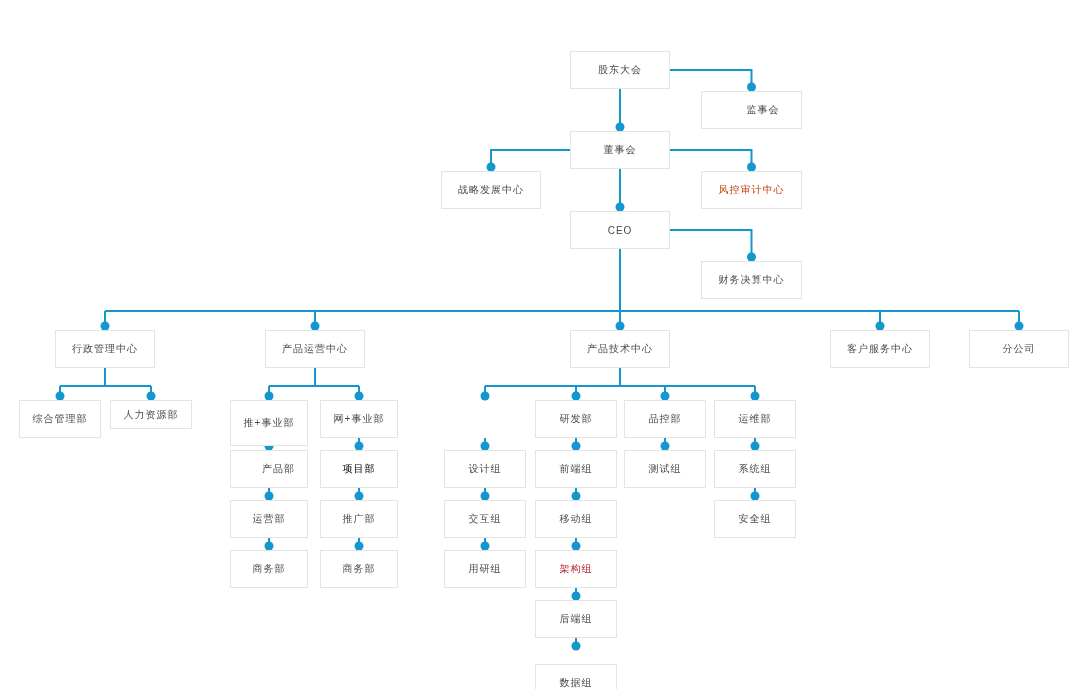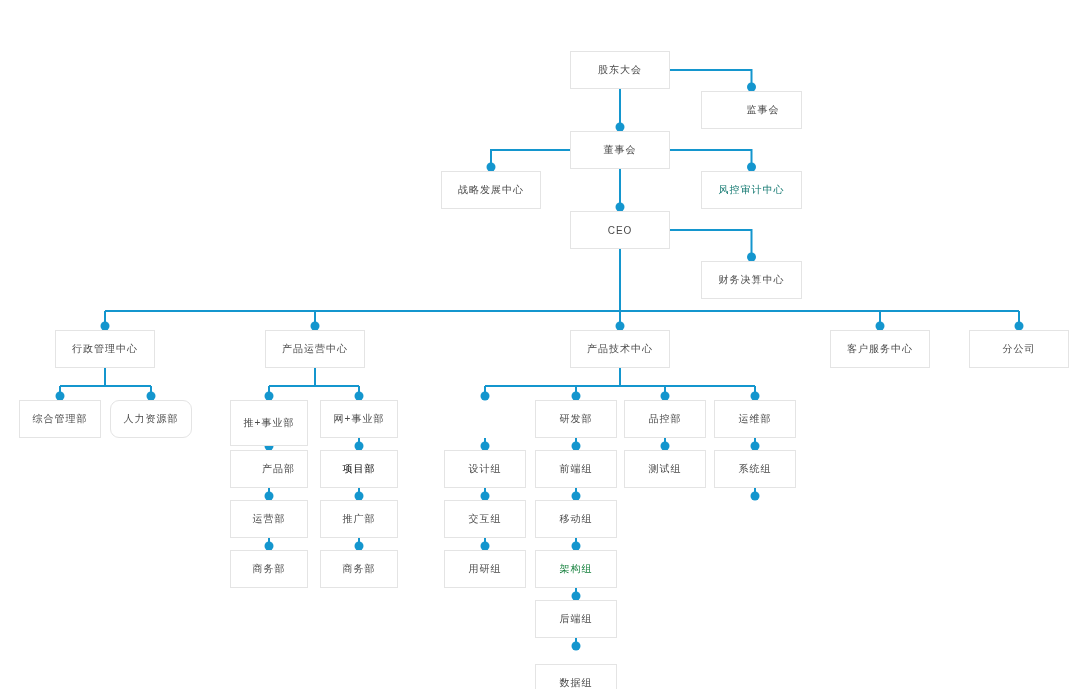"风控审计中心" div.node { color: #0f766e -> #c2410c }
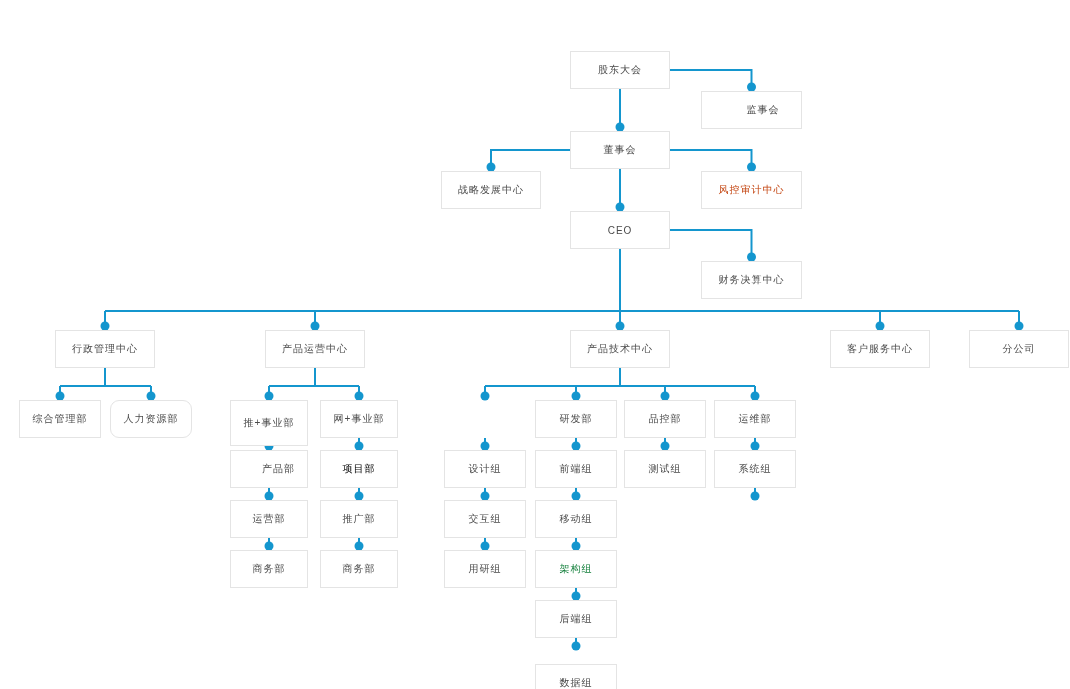"人力资源部" div.node { border-radius: 9px -> none; height: 38px -> 29px }
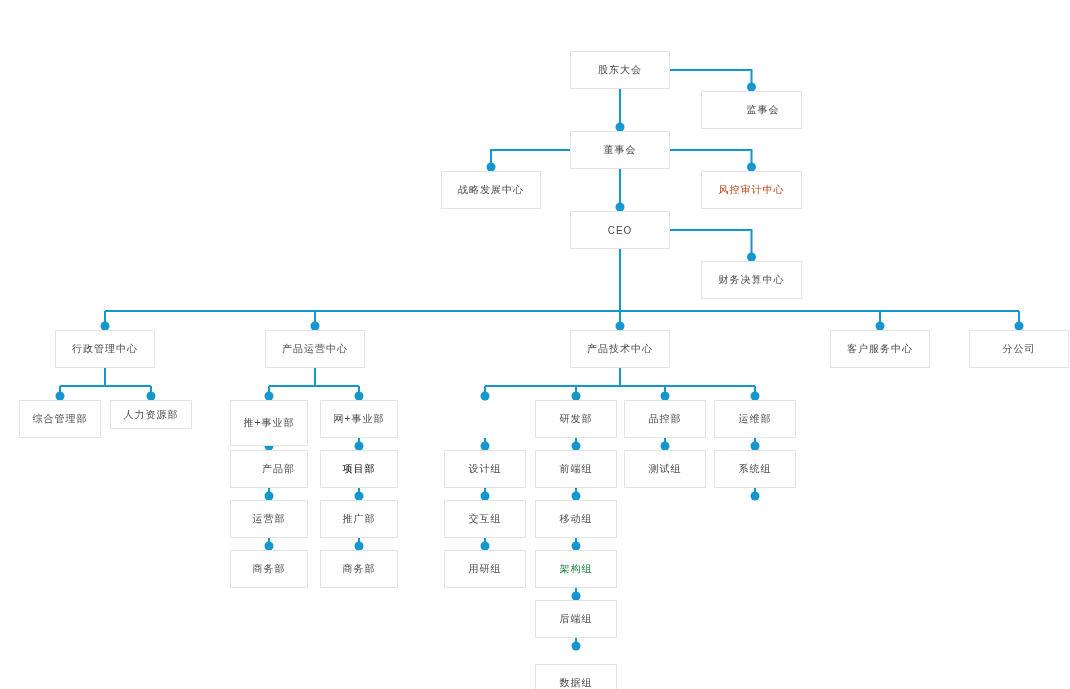"安全组" div.node { html: none -> <div> <span>安全组</span> </div> }
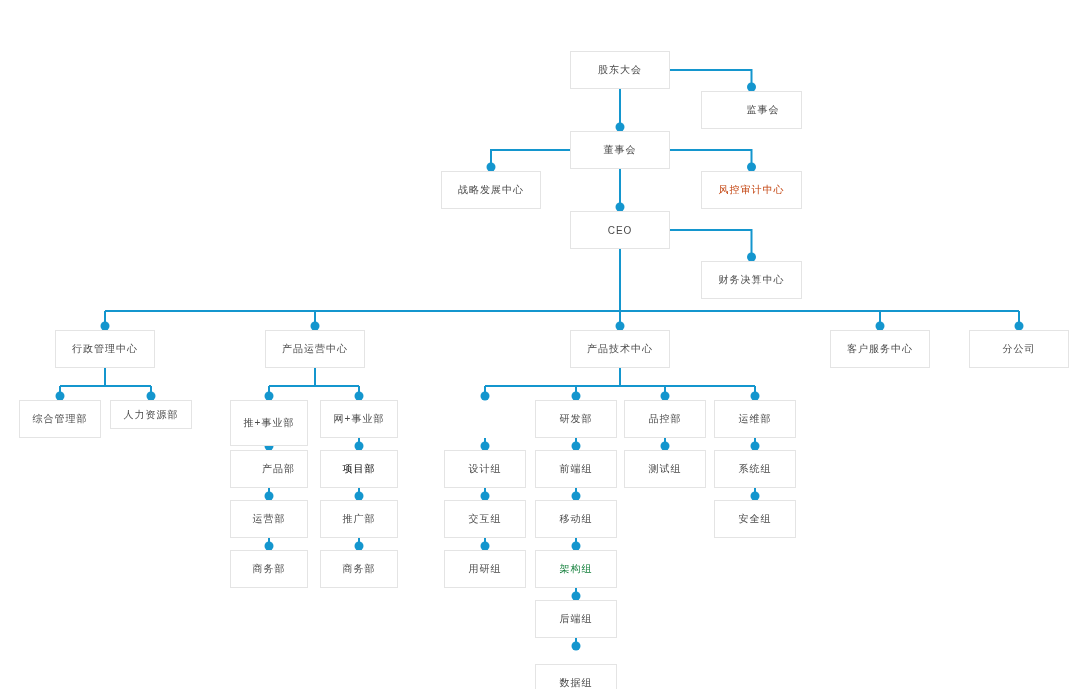"架构组" div.node { color: #15803d -> #b91c1c }
